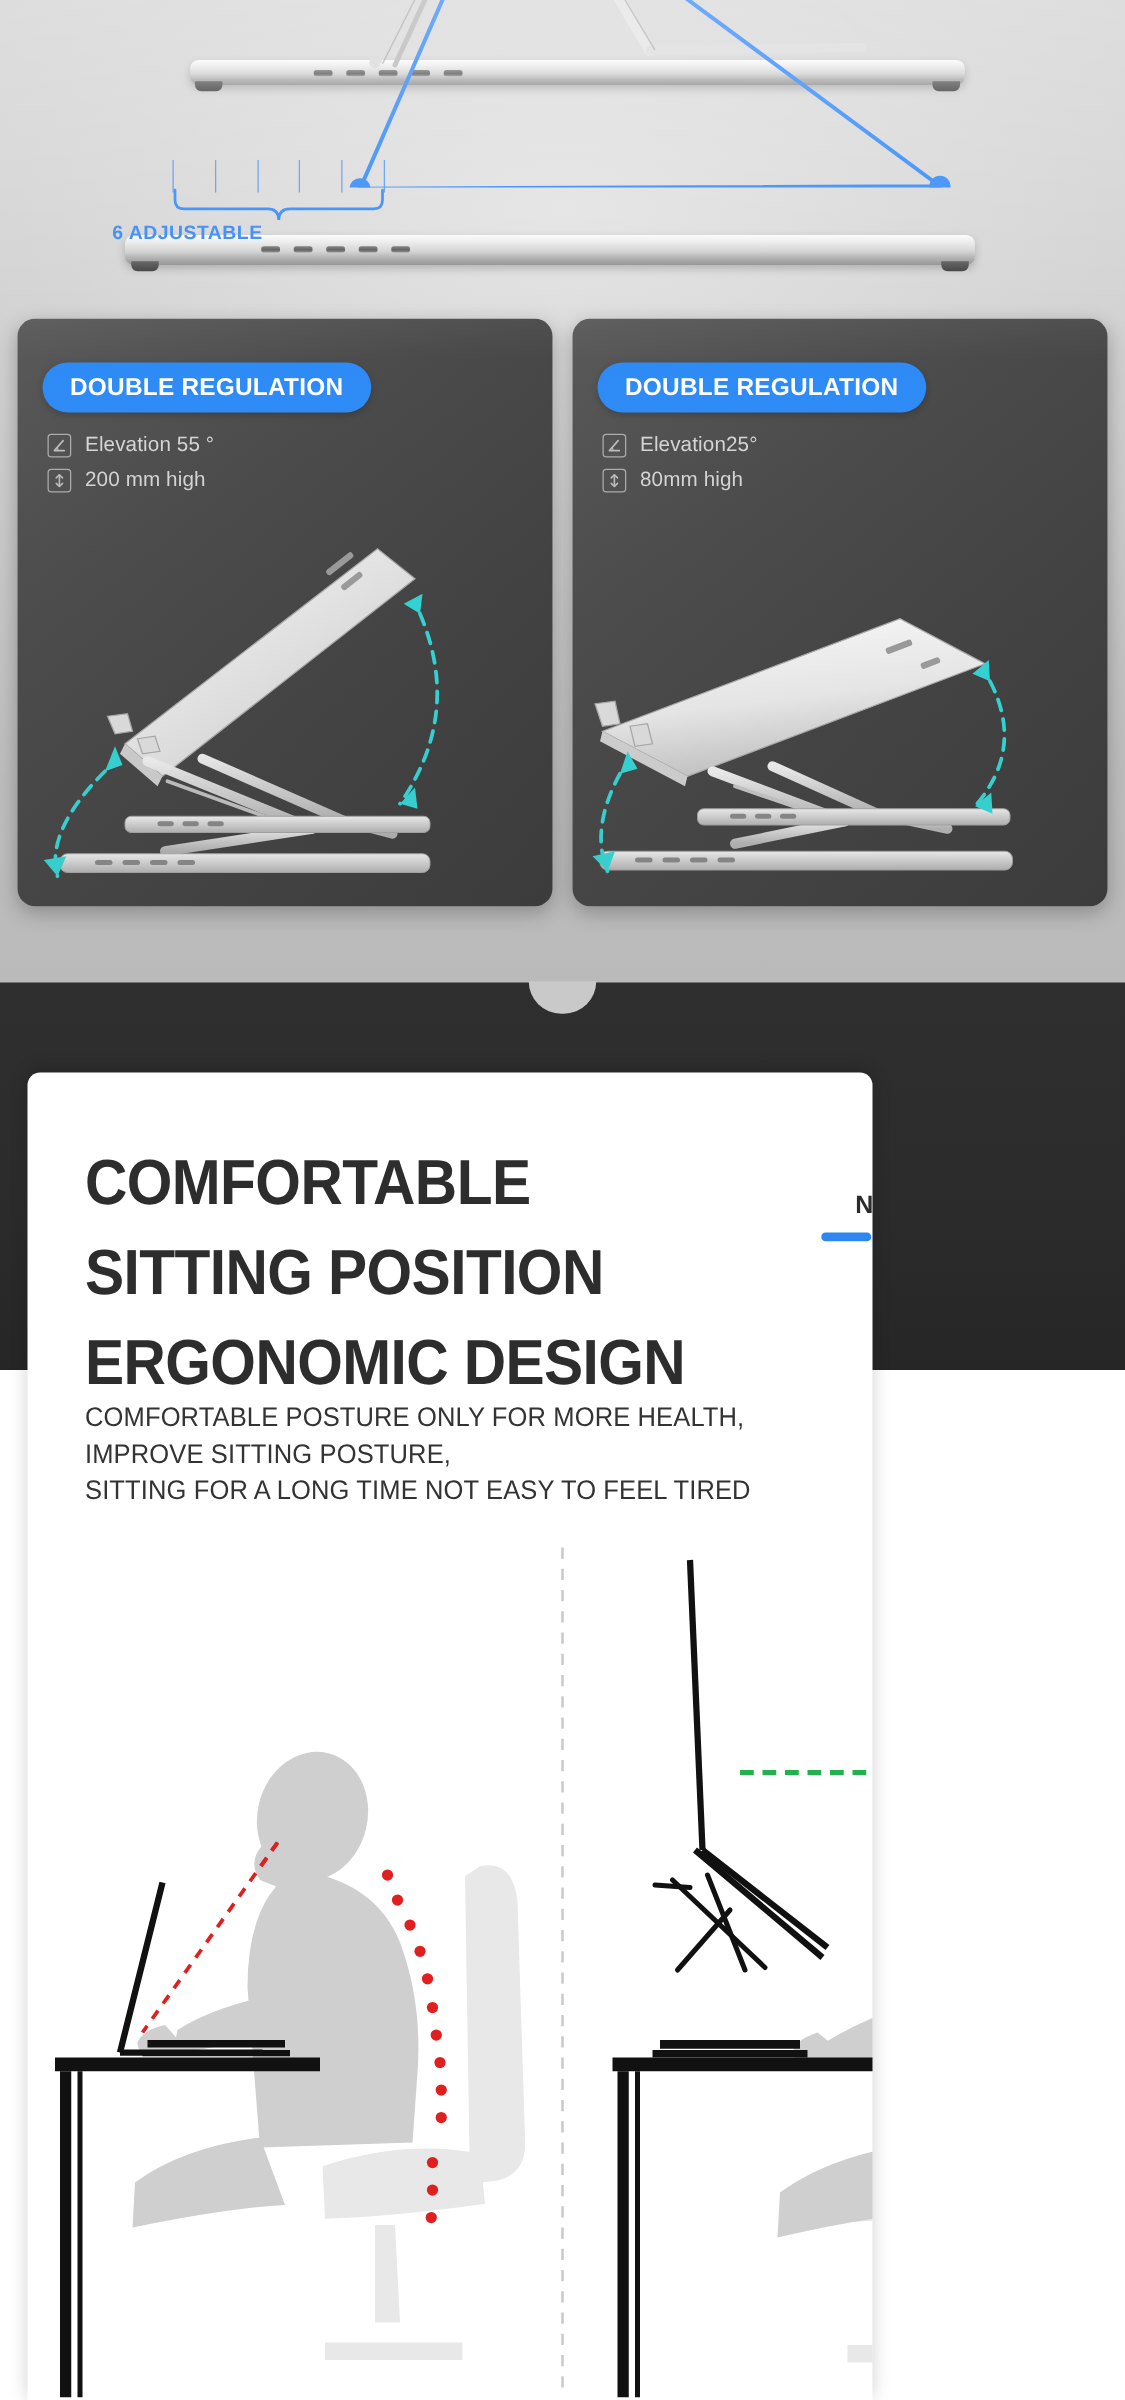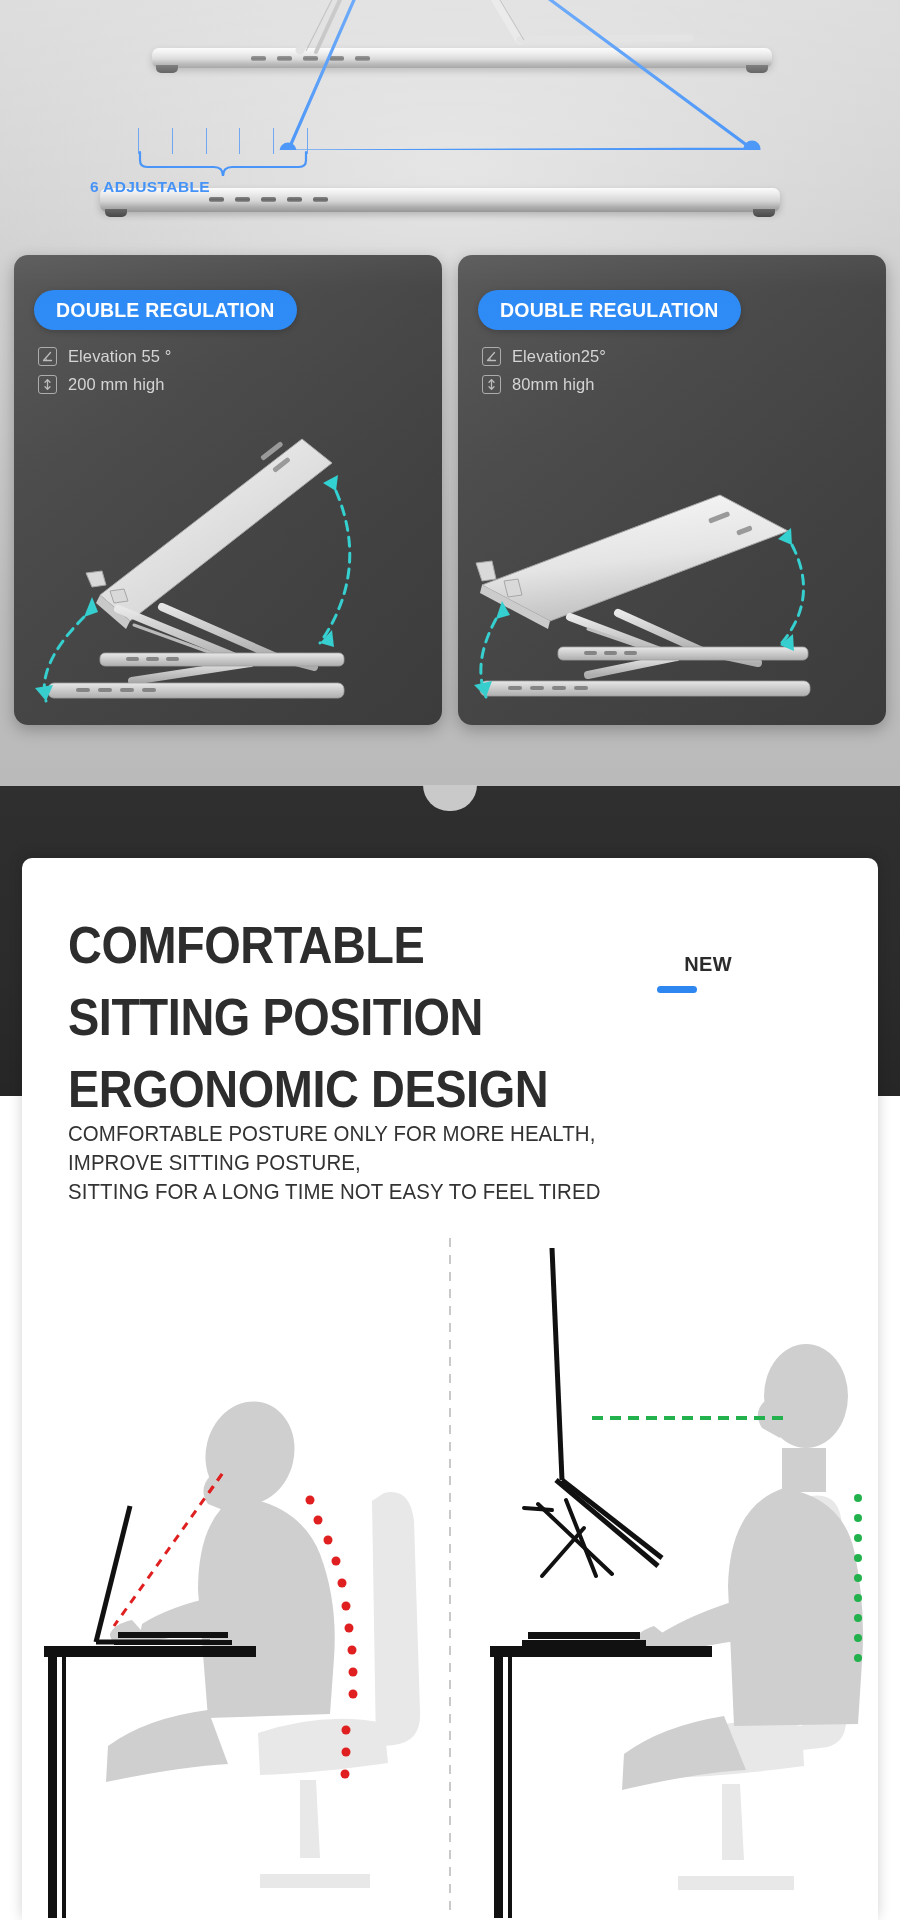"COMFORTABLE" .card { width: 856px -> 676px }
